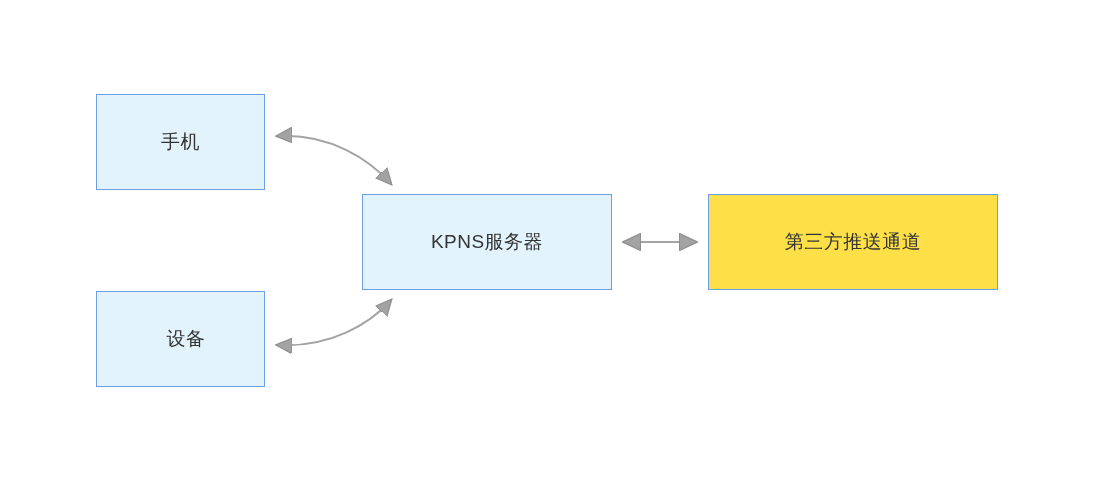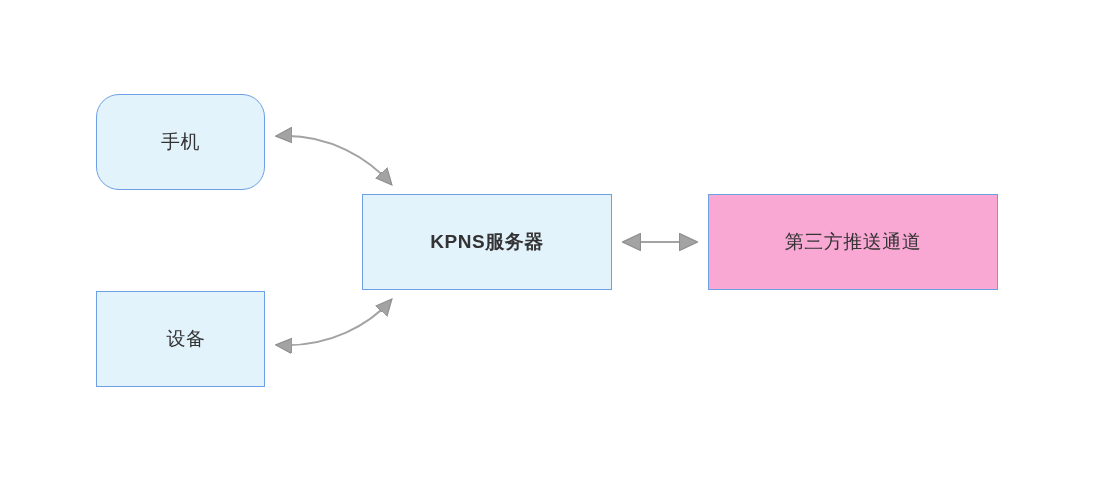"手机" div.node { border-radius: 23px -> none }
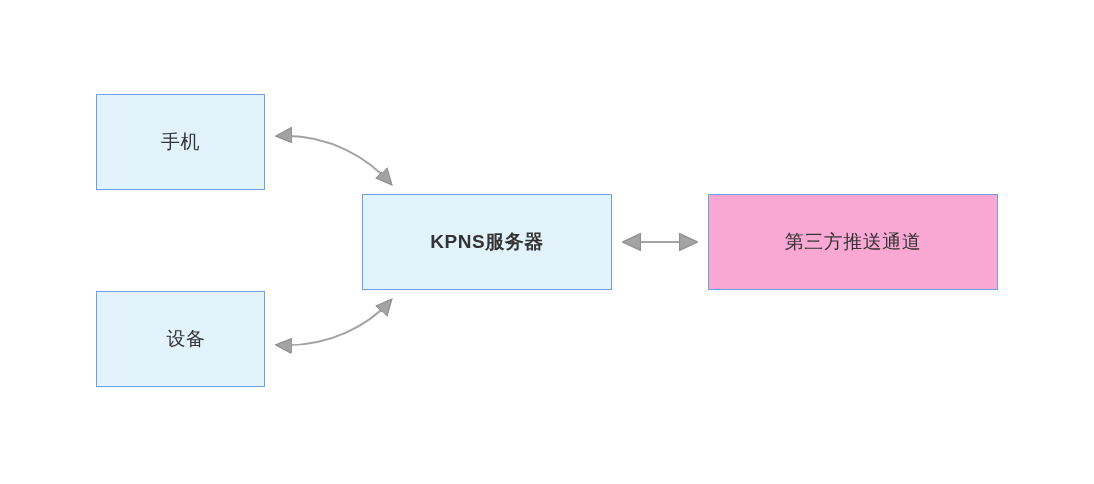"KPNS服务器" span.node-label { font-weight: bold -> none }
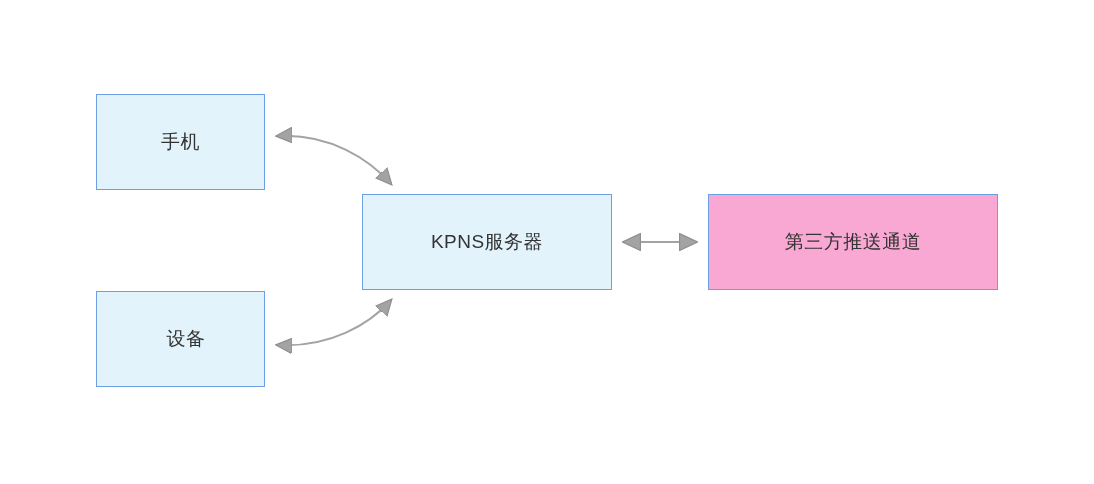"第三方推送通道" div.node { background: #f9a8d4 -> #fde047 }
